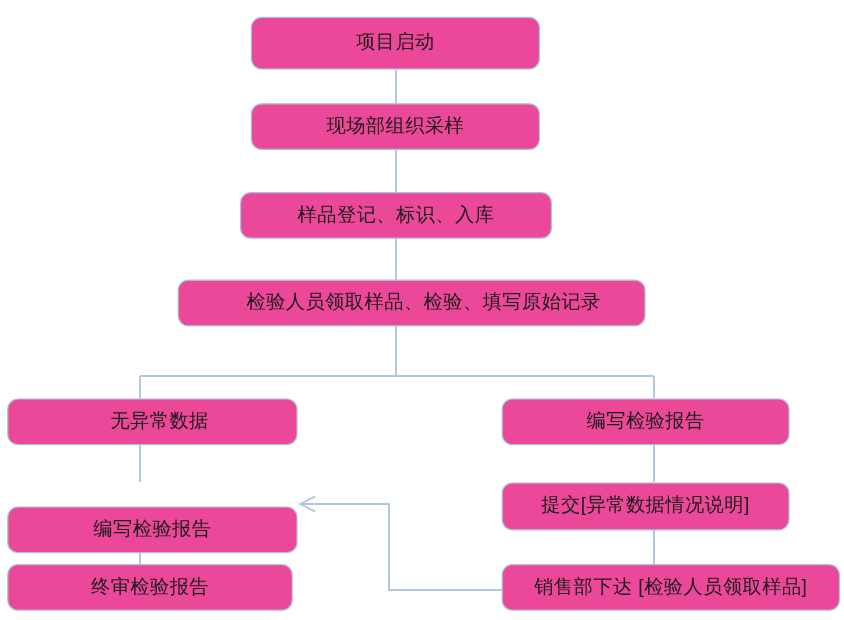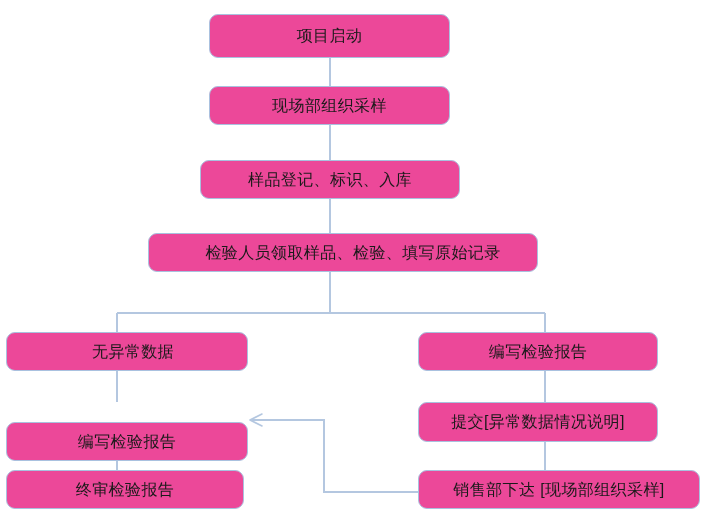"销售部下达 [现场部组织采样]" span.node-label { text: 现场部组织采样 -> 检验人员领取样品 }
